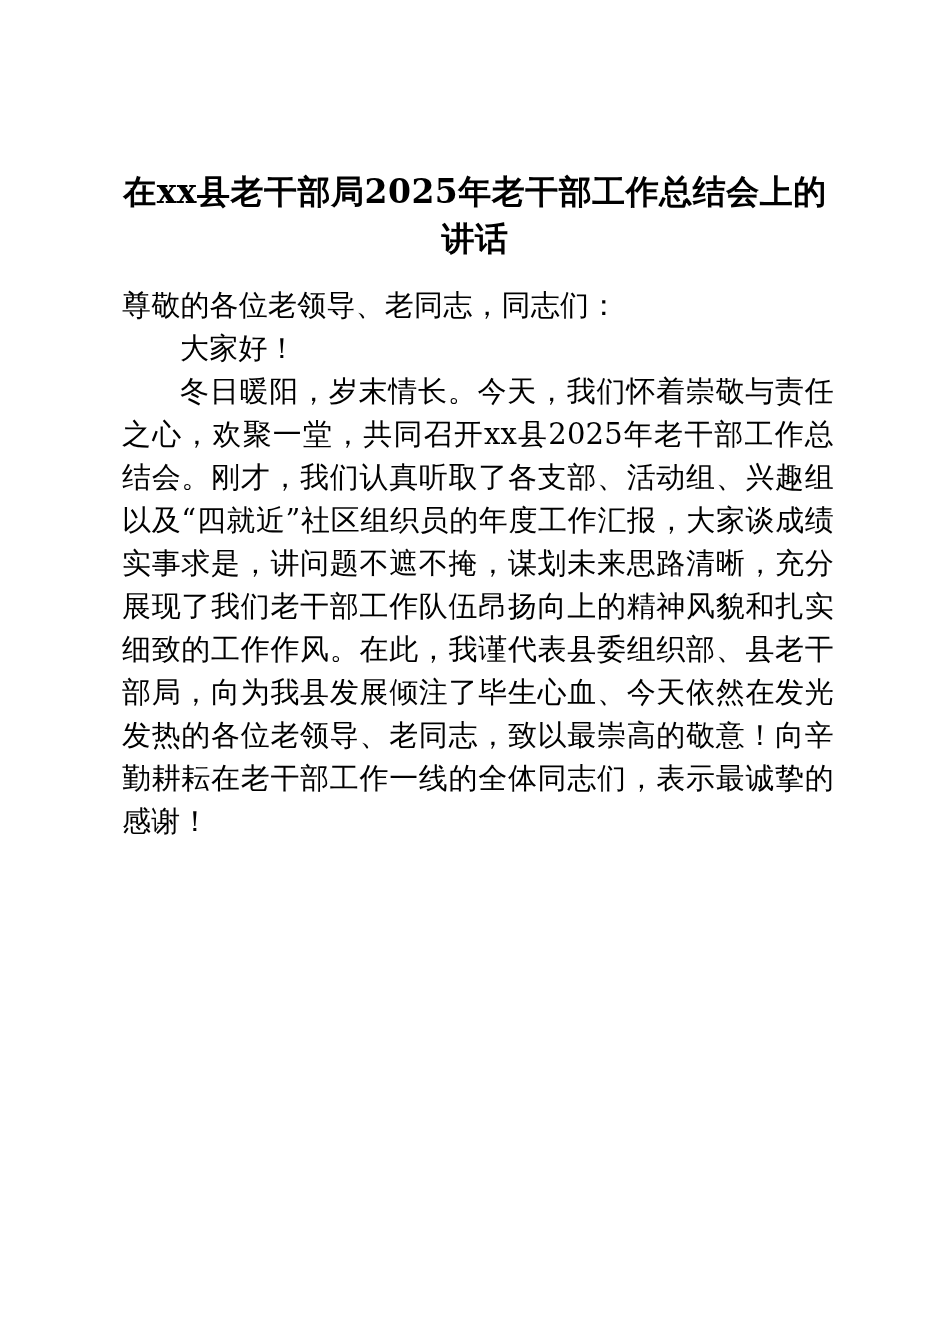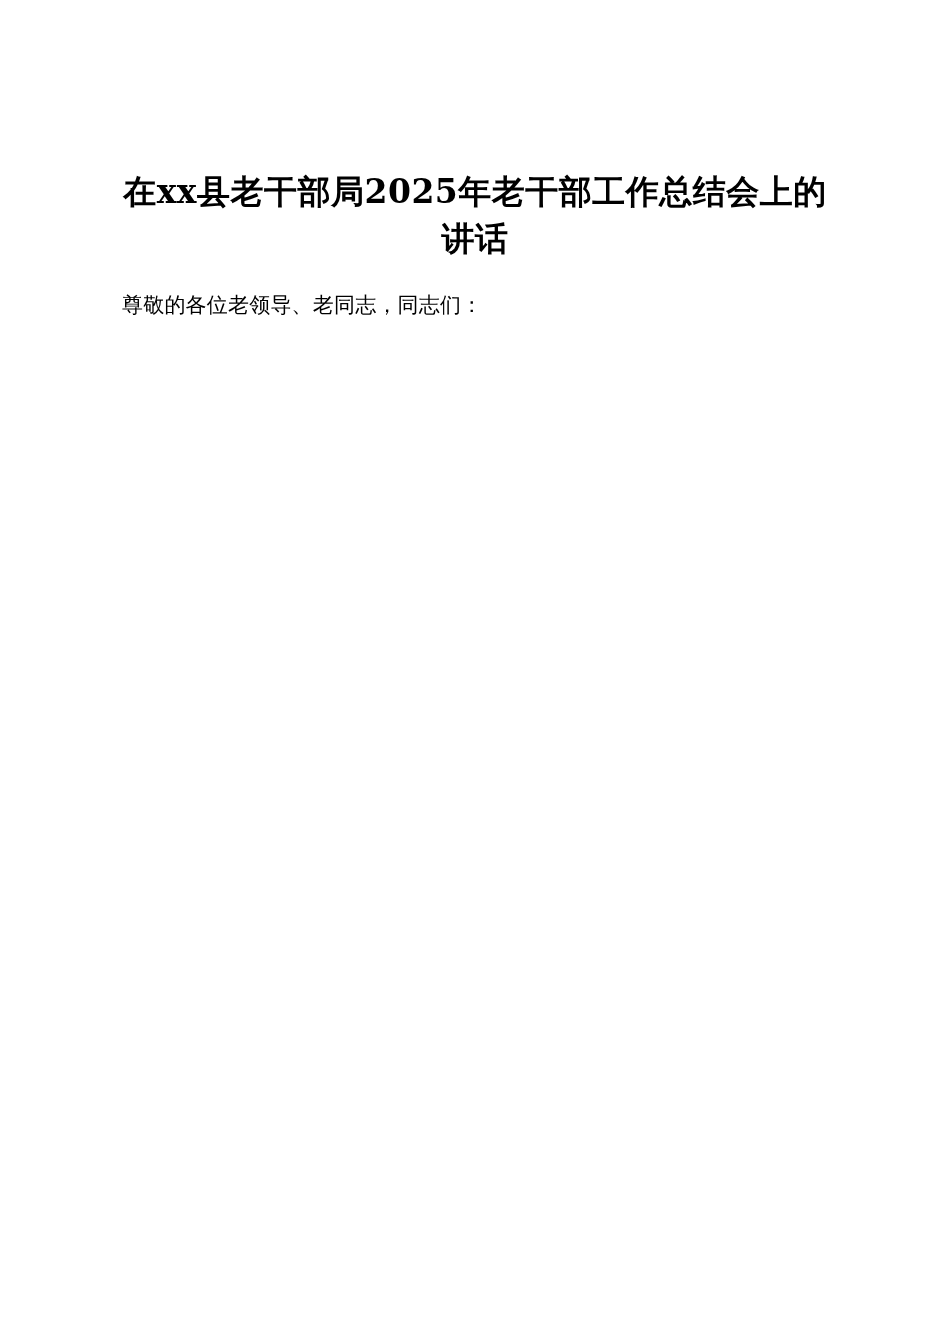"尊敬的各位老领导、老同志，同志们：" .para { font-size: 21px -> 29px }
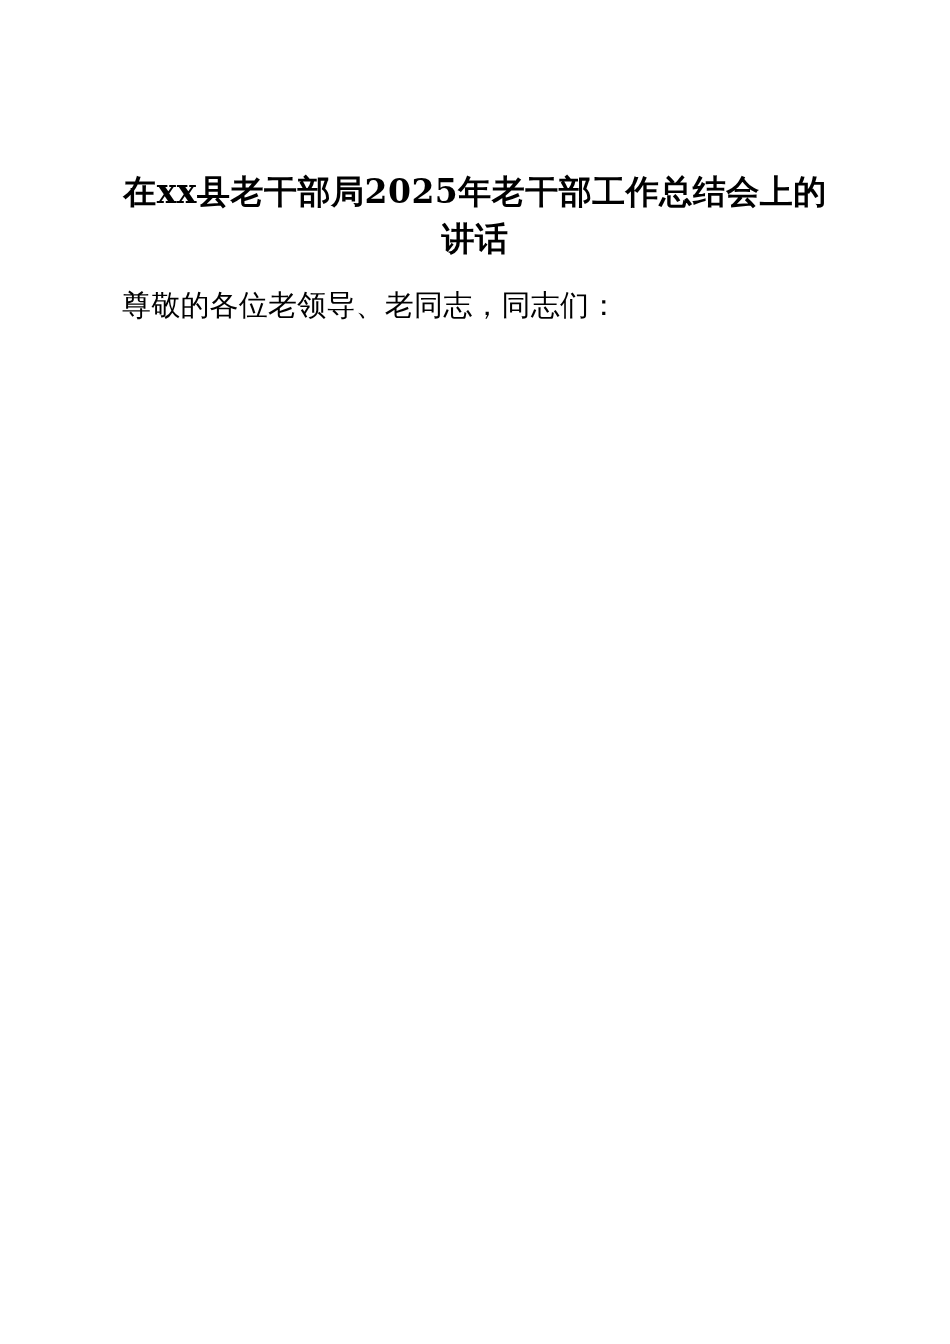"大家好！" p.para { html: none -> <p>大家好！</p> }
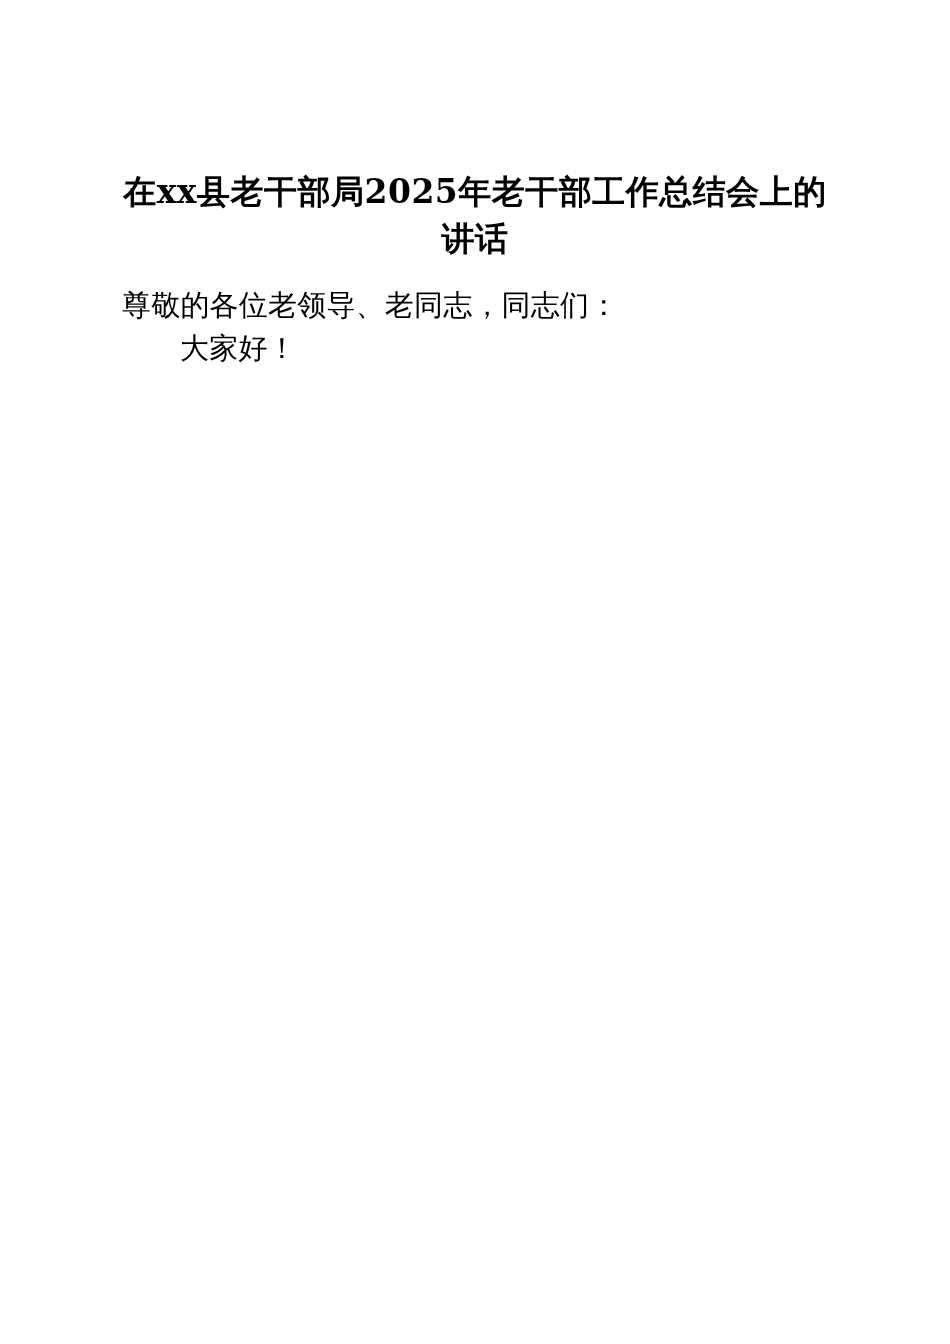"冬日暖阳，岁末情长。今天，我们怀着崇敬与责任之心，欢聚一堂，共同召开xx县202" p.para { html: none -> <p>冬日暖阳，岁末情长。今天，我们怀着崇敬与责任之心，欢聚一堂，共同召开xx县2025年老干部工作总结会。刚才，我们认真听取了各支部、活动组、兴趣组以及“四就近”社区组织员的年度工作汇报，大家谈成绩实事求是，讲问题不遮不掩，谋划未来思路清晰，充分展现了我们老干部工作队伍昂扬向上的精神风貌和扎实细致的工作作风。在此，我谨代表县委组织部、县老干部局，向为我县发展倾注了毕生心血、今天依然在发光发热的各位老领导、老同志，致以最崇高的敬意！向辛勤耕耘在老干部工作一线的全体同志们，表示最诚挚的感谢！</p> }
